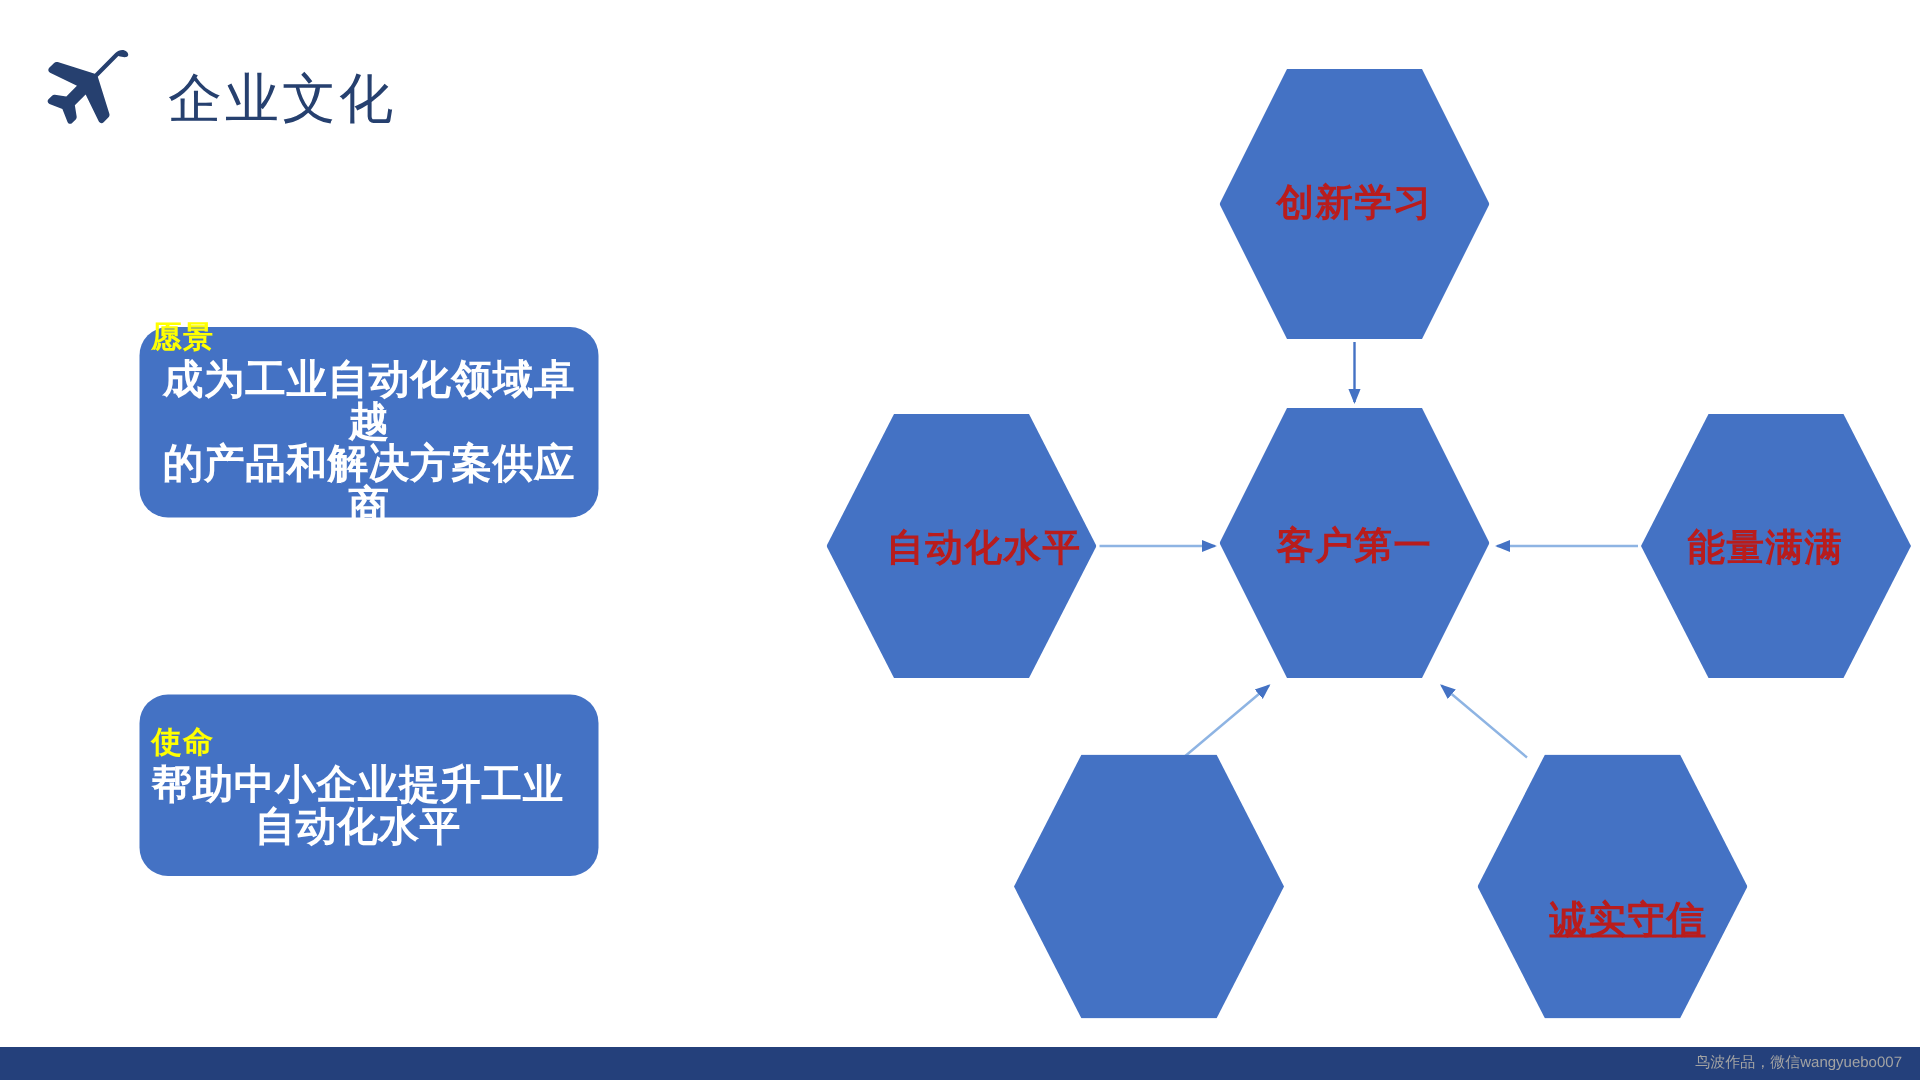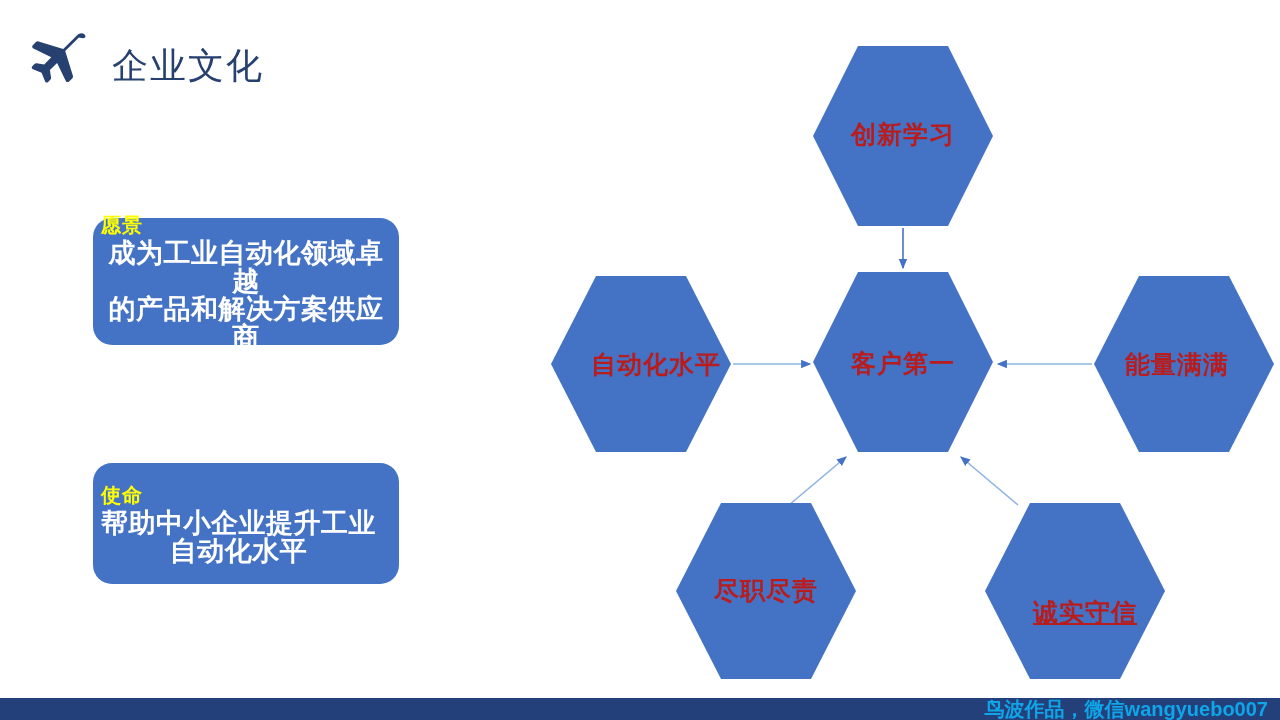"尽职尽责" div.hex-label { html: <div>尽职尽责</div> -> none }
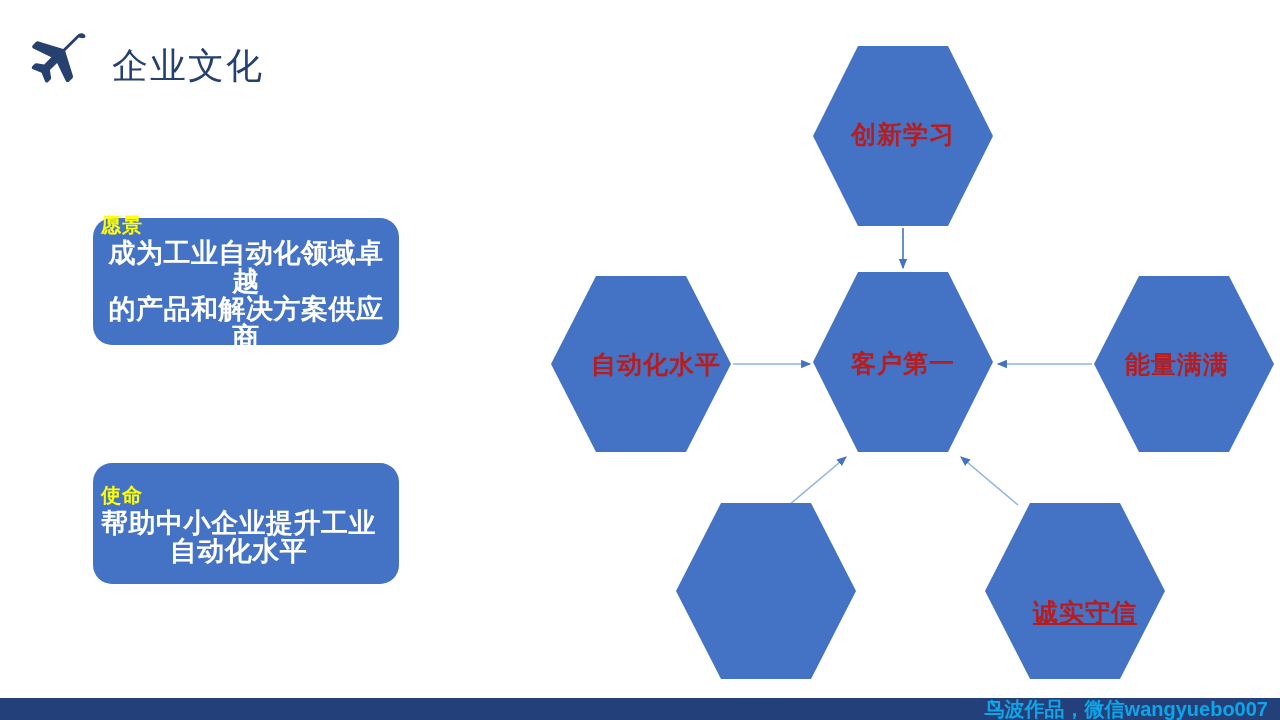"鸟波作品，微信wangyuebo007" #footer-credit { color: #0ea5e9 -> #a3a3a3; font-size: 20px -> 10px; font-weight: bold -> none }
